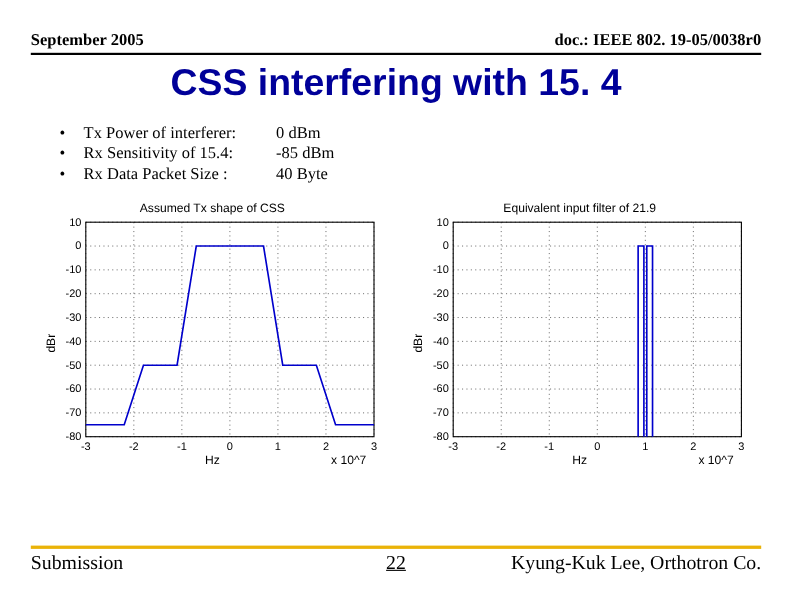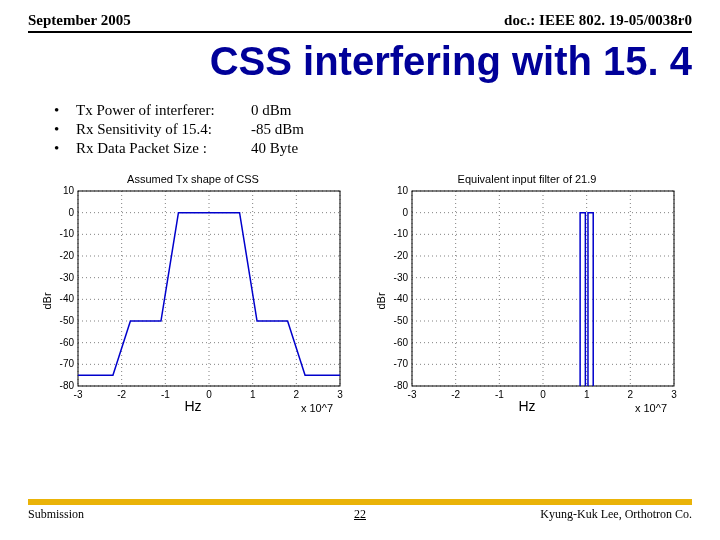"September 2005" .slide { padding: 12px 28px 0 28px -> 29px 28px 0 28px }
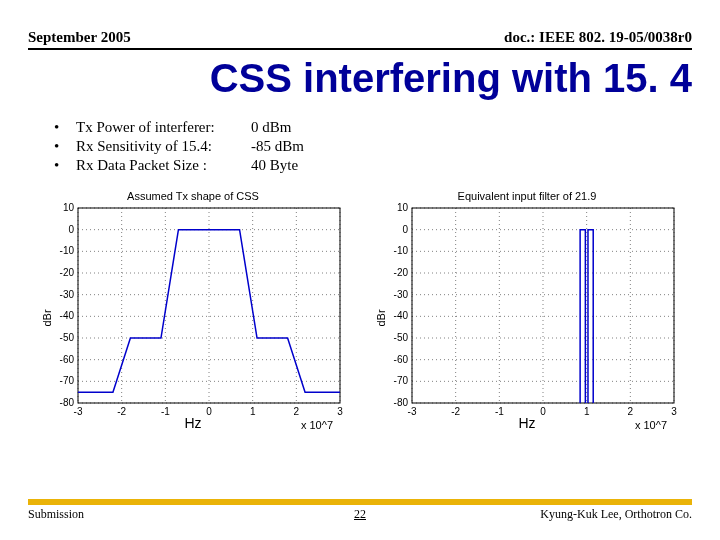"CSS interfering with 15. 4" .title { font-size: 40px -> 34px; text-align: right -> center }
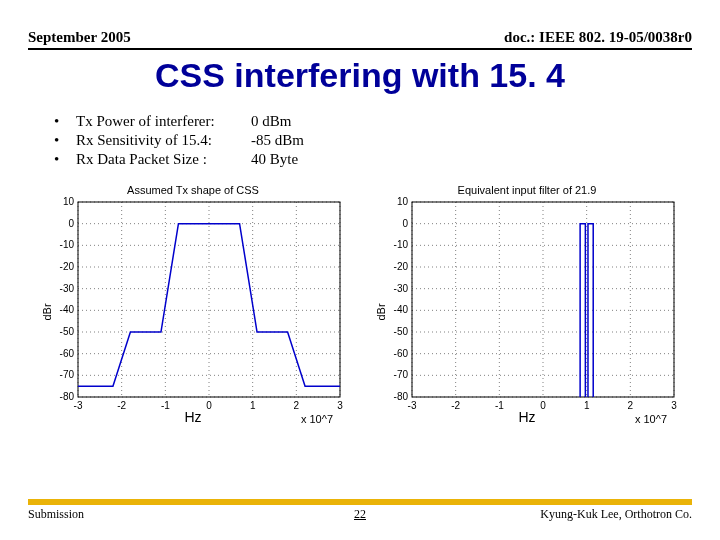"Hz" .xlabel { font-size: 14px -> 11px }
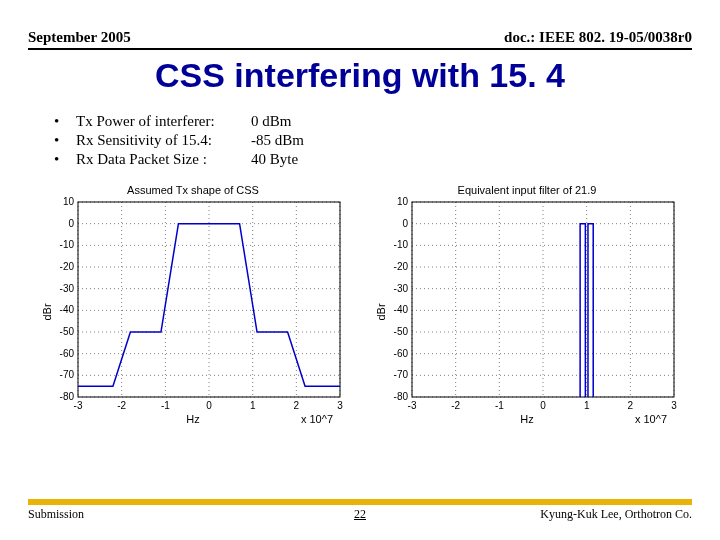"Submission" .foot-line { border-top: 6px solid #eab308 -> 3px solid #eab308; font-size: 12px -> 18px }
